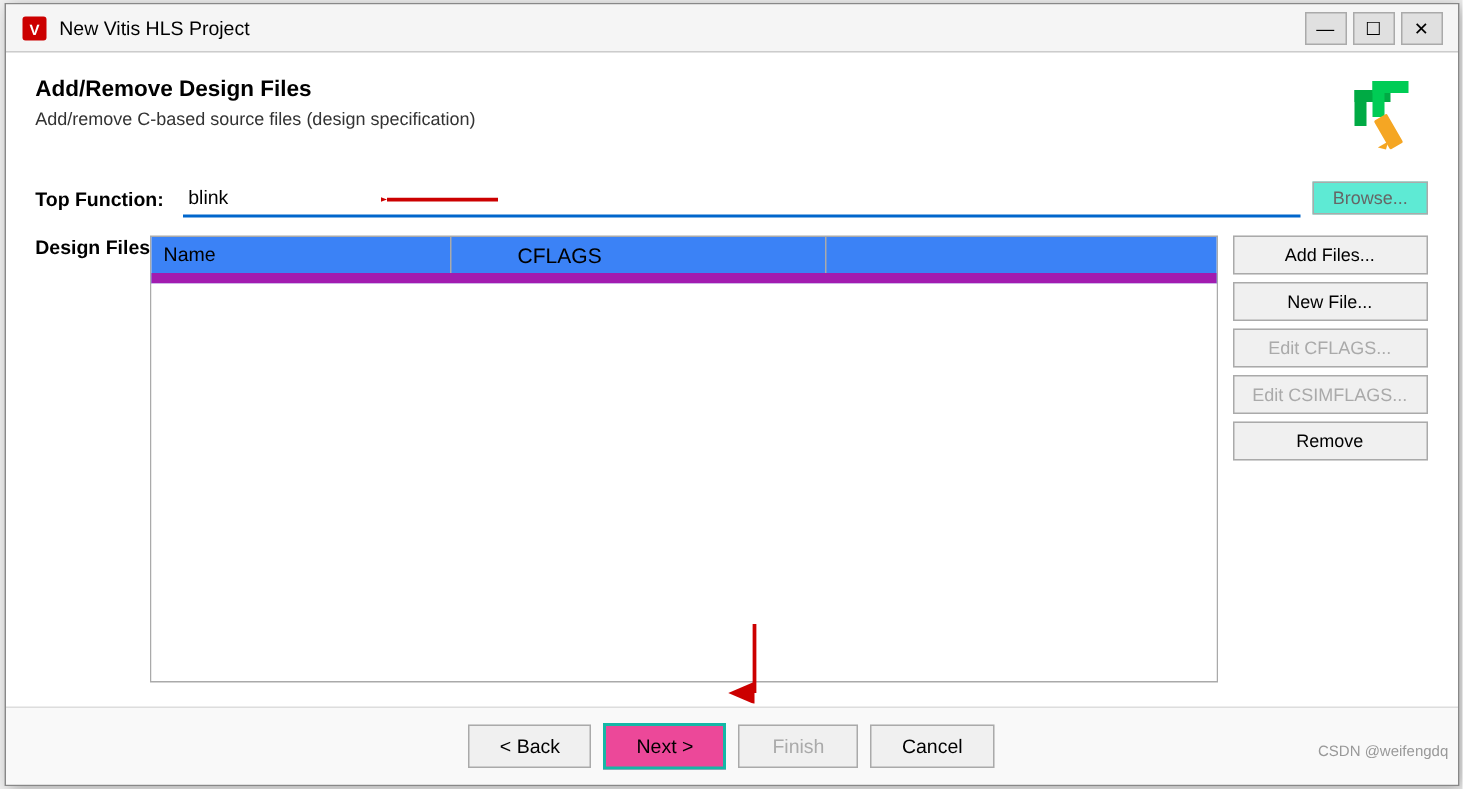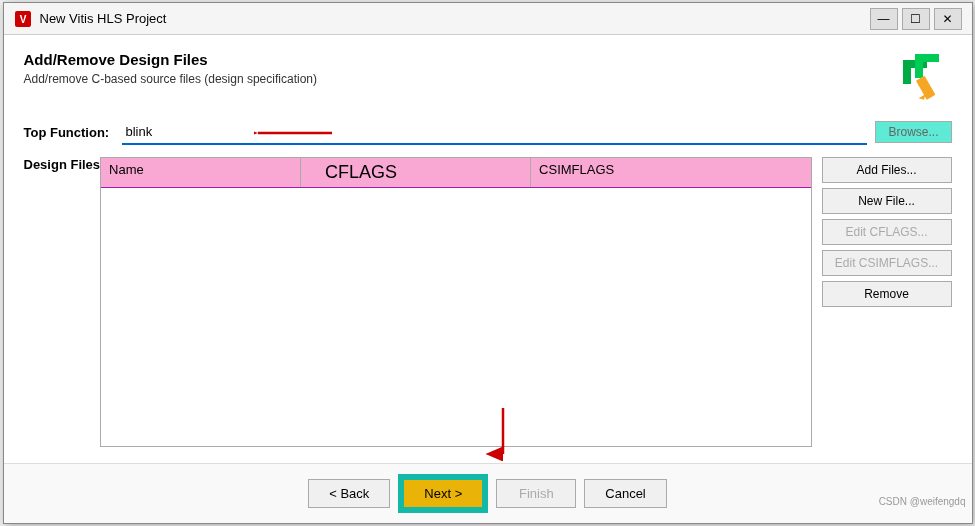"Name" .files-table-header { background: #f9a8d4 -> #3b82f6; border-bottom: 1px solid #a21caf -> 7px solid #a21caf; gap: none -> 20px }
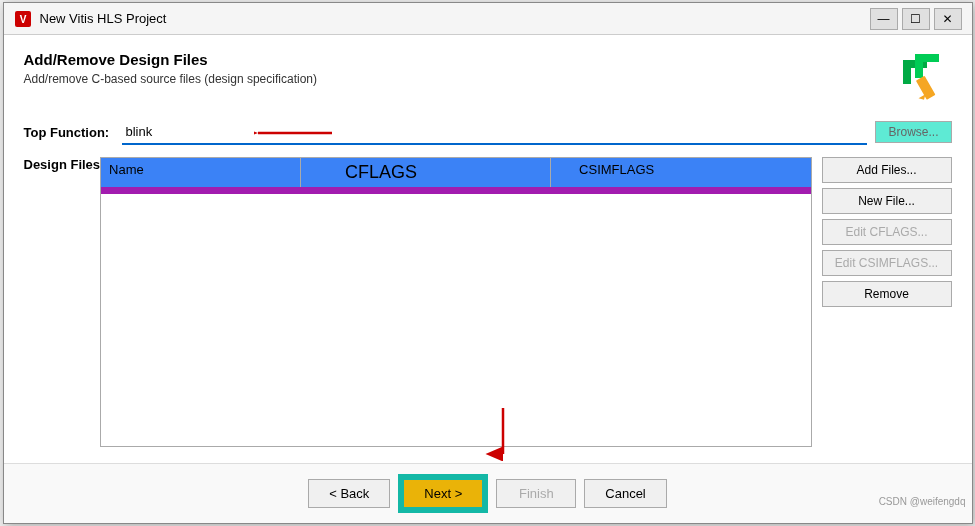"CFLAGS" .col-cflags { font-size: 18px -> 14px }
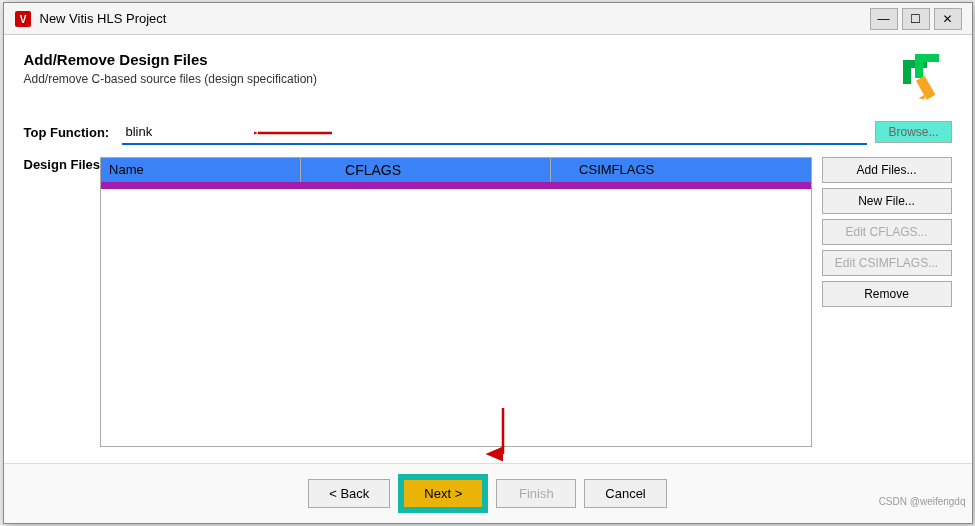"CSIMFLAGS" div.col-csim { html: <div>CSIMFLAGS</div> -> none }
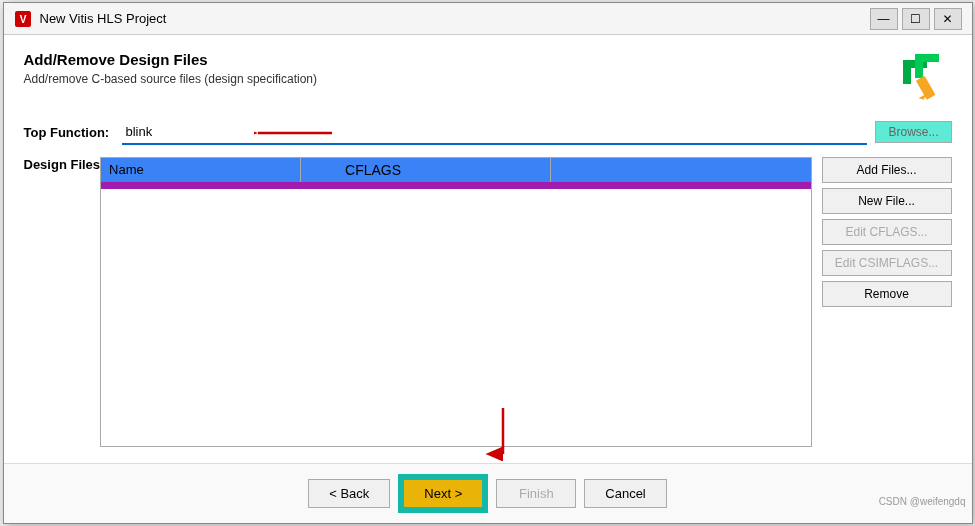"Next >" .footer-btn.next { background: #eab308 -> #ec4899; border: 6px solid #14b8a6 -> 2px solid #14b8a6 }
